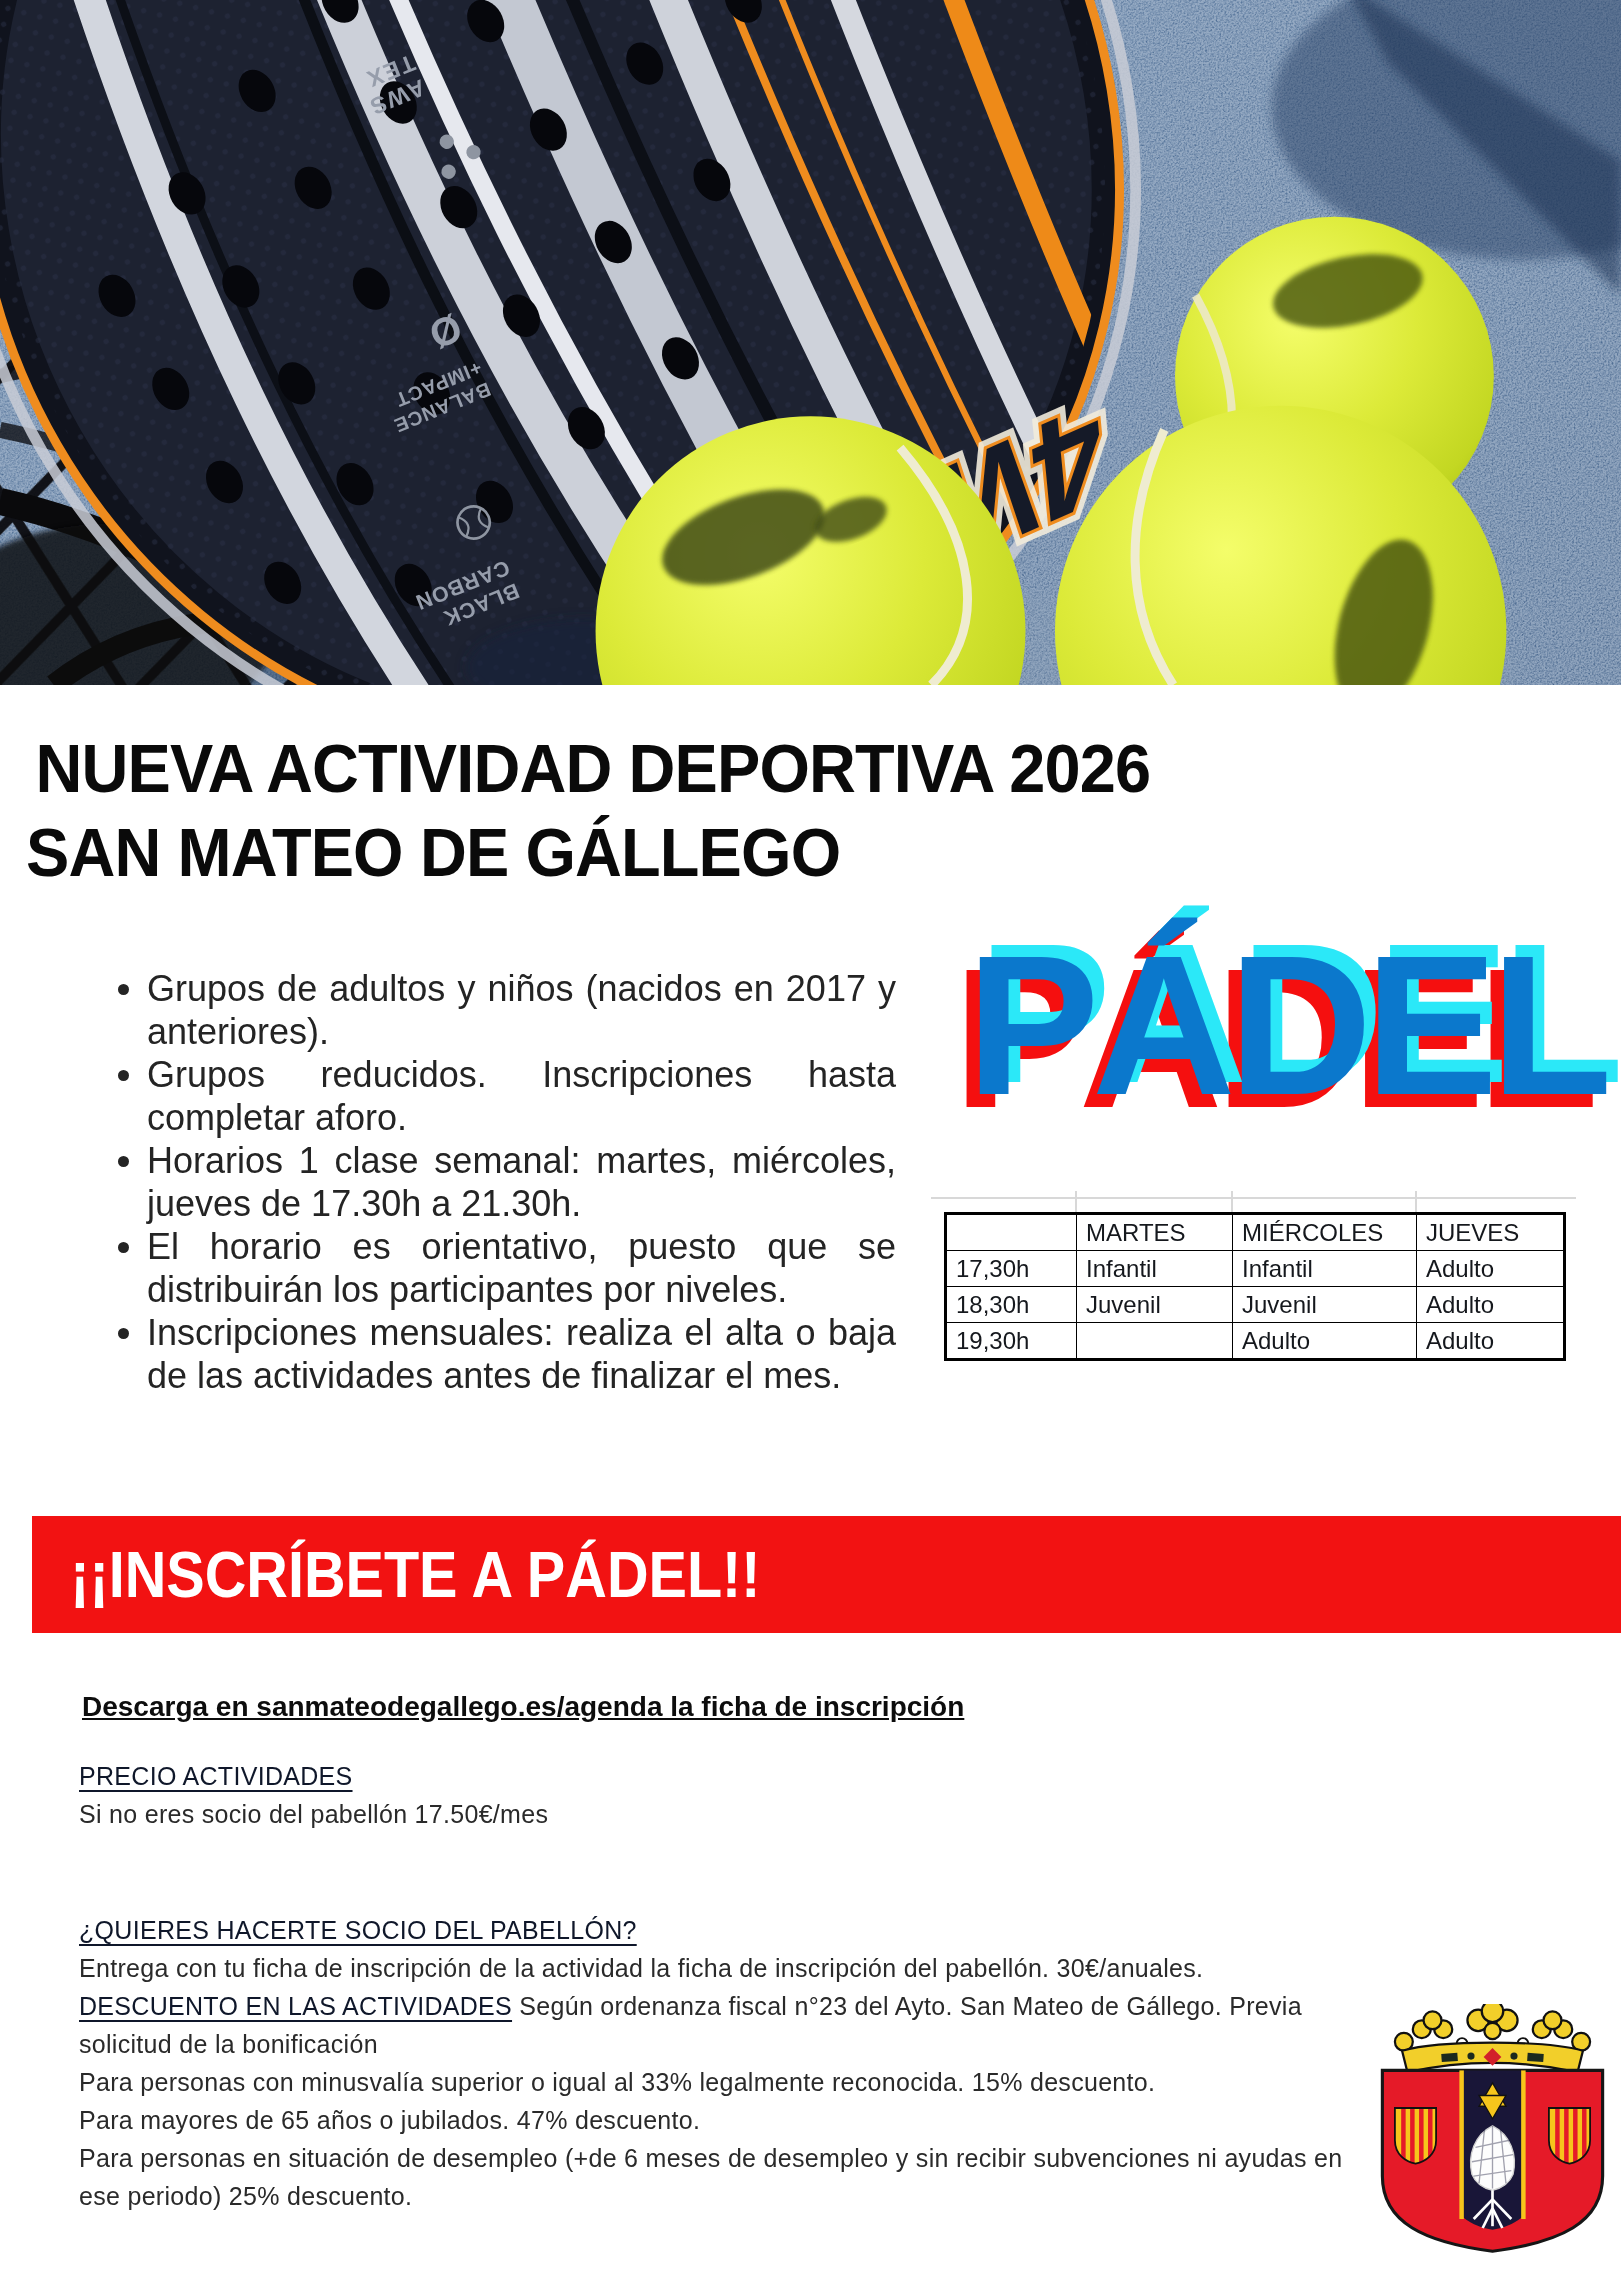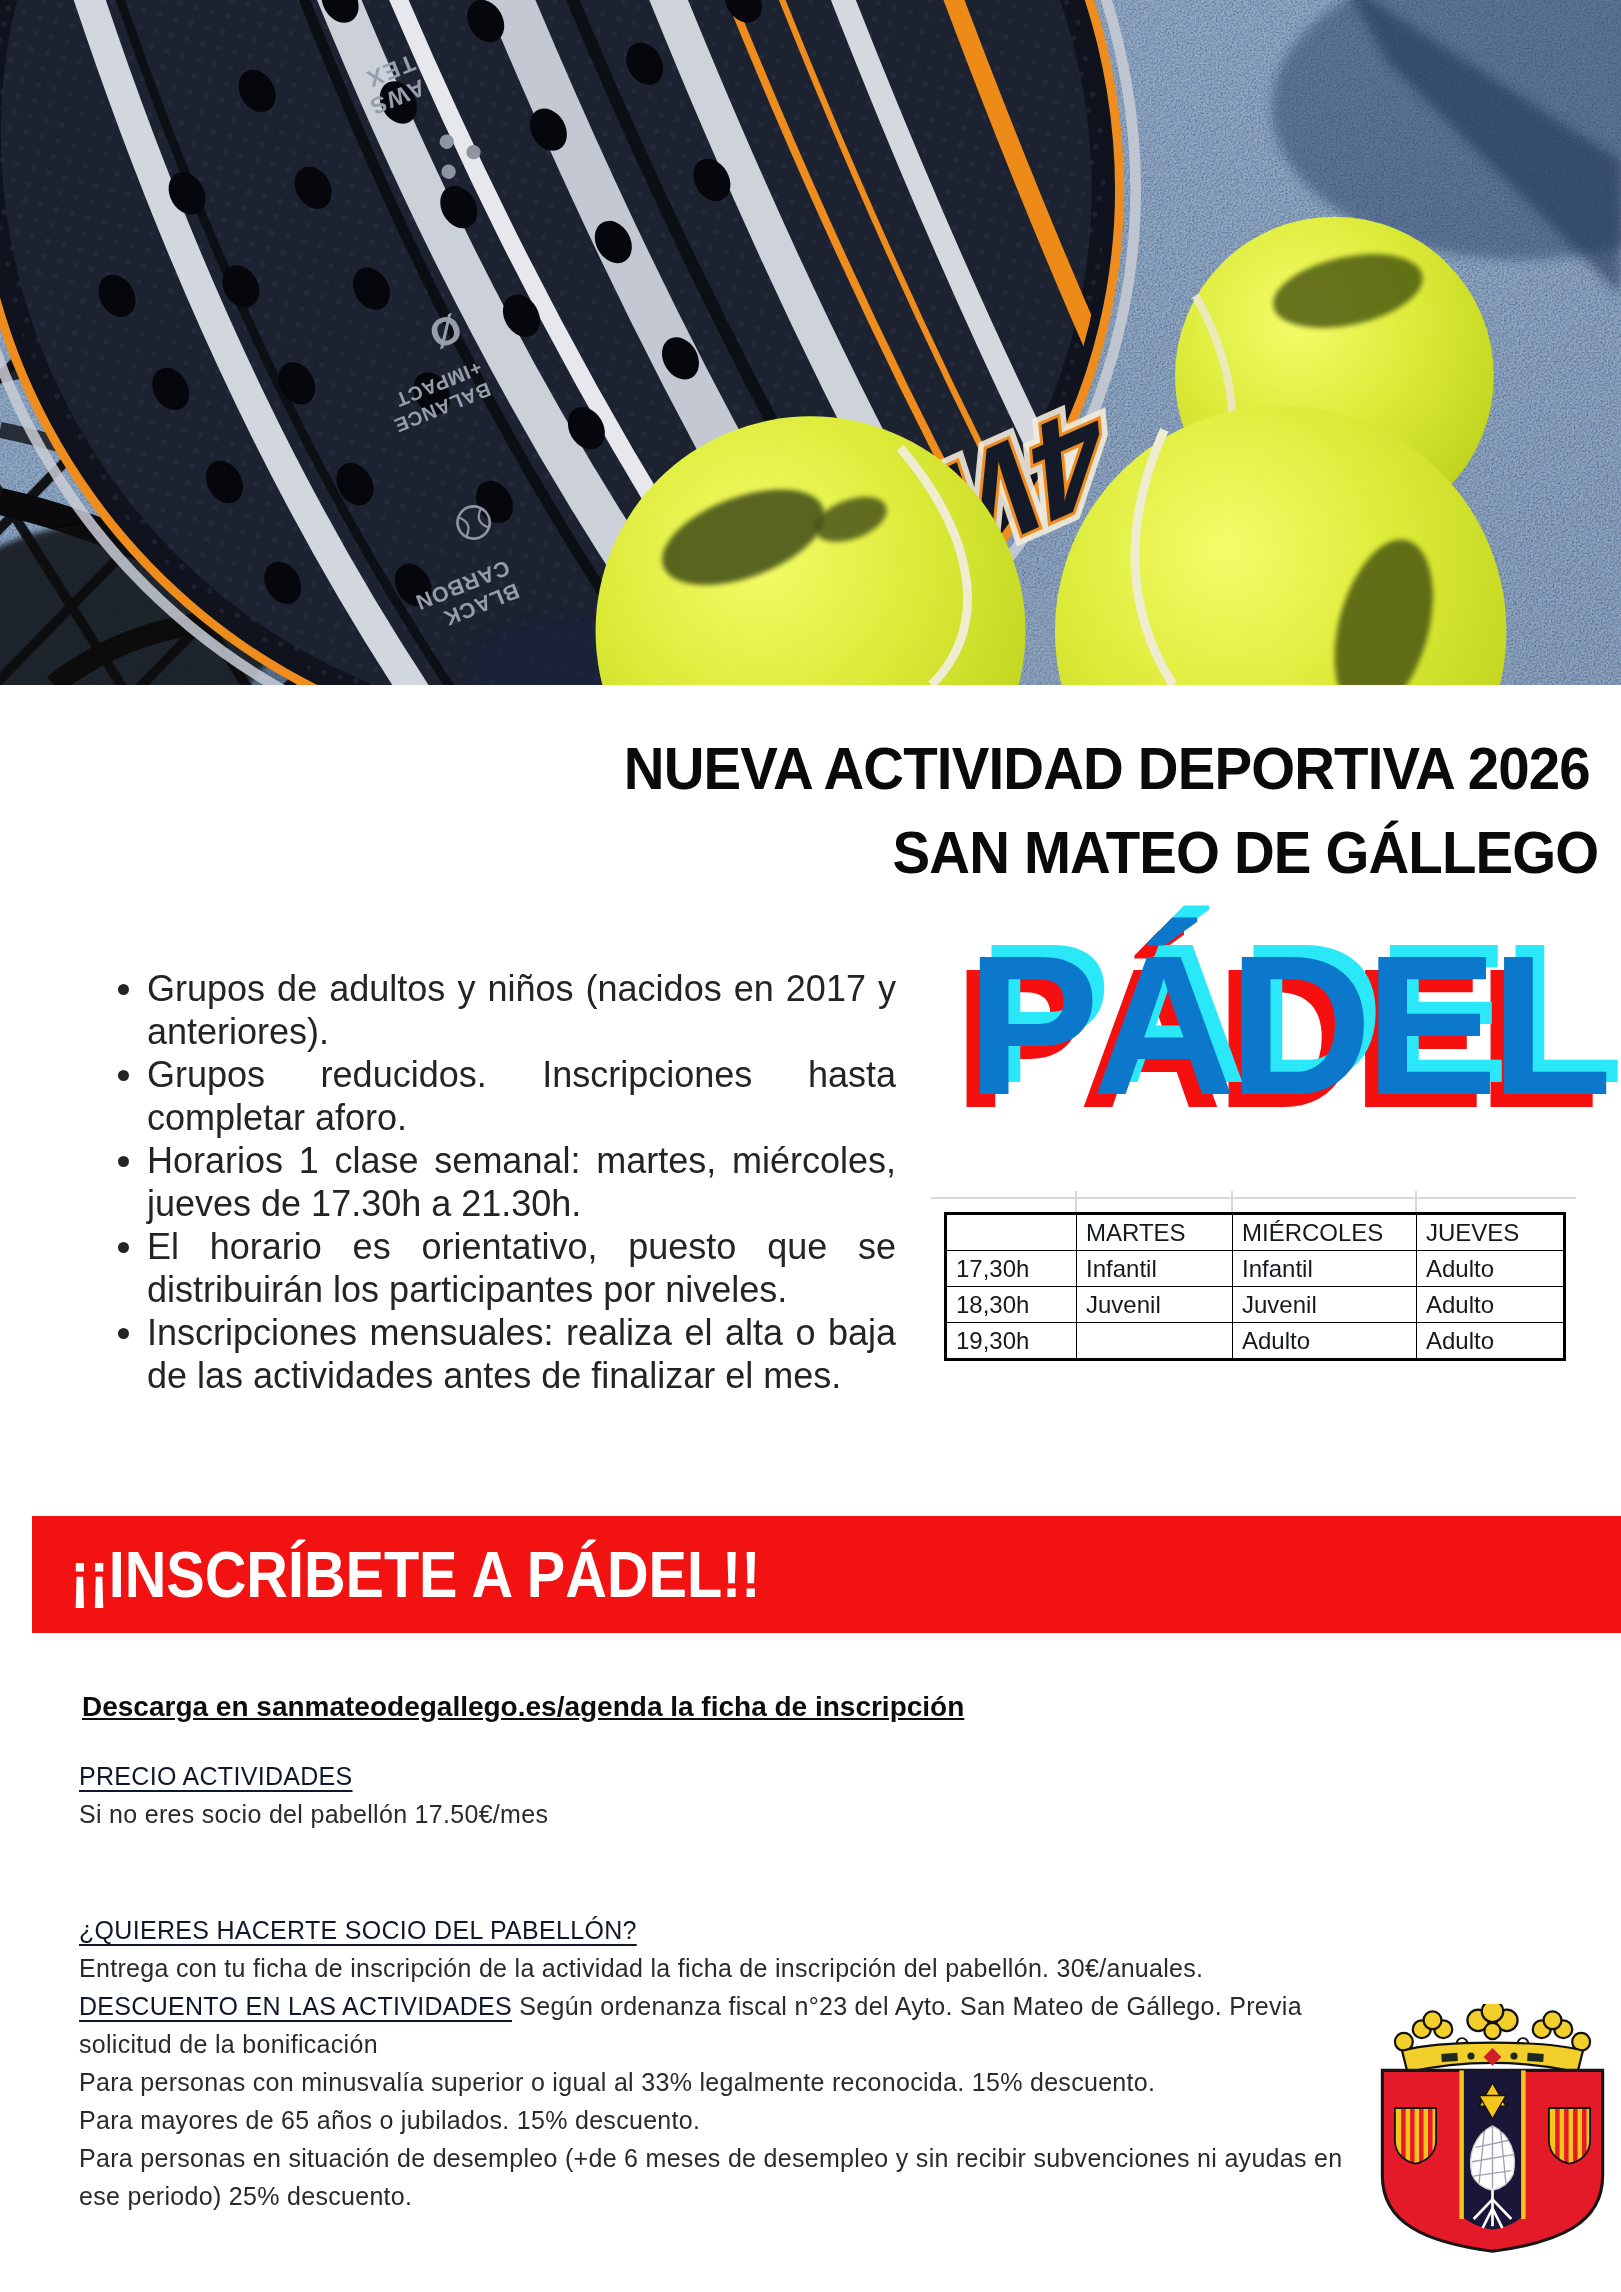"NUEVA ACTIVIDAD DEPORTIVA 2026" .title { font-size: 60px -> 69px; text-align: right -> left }
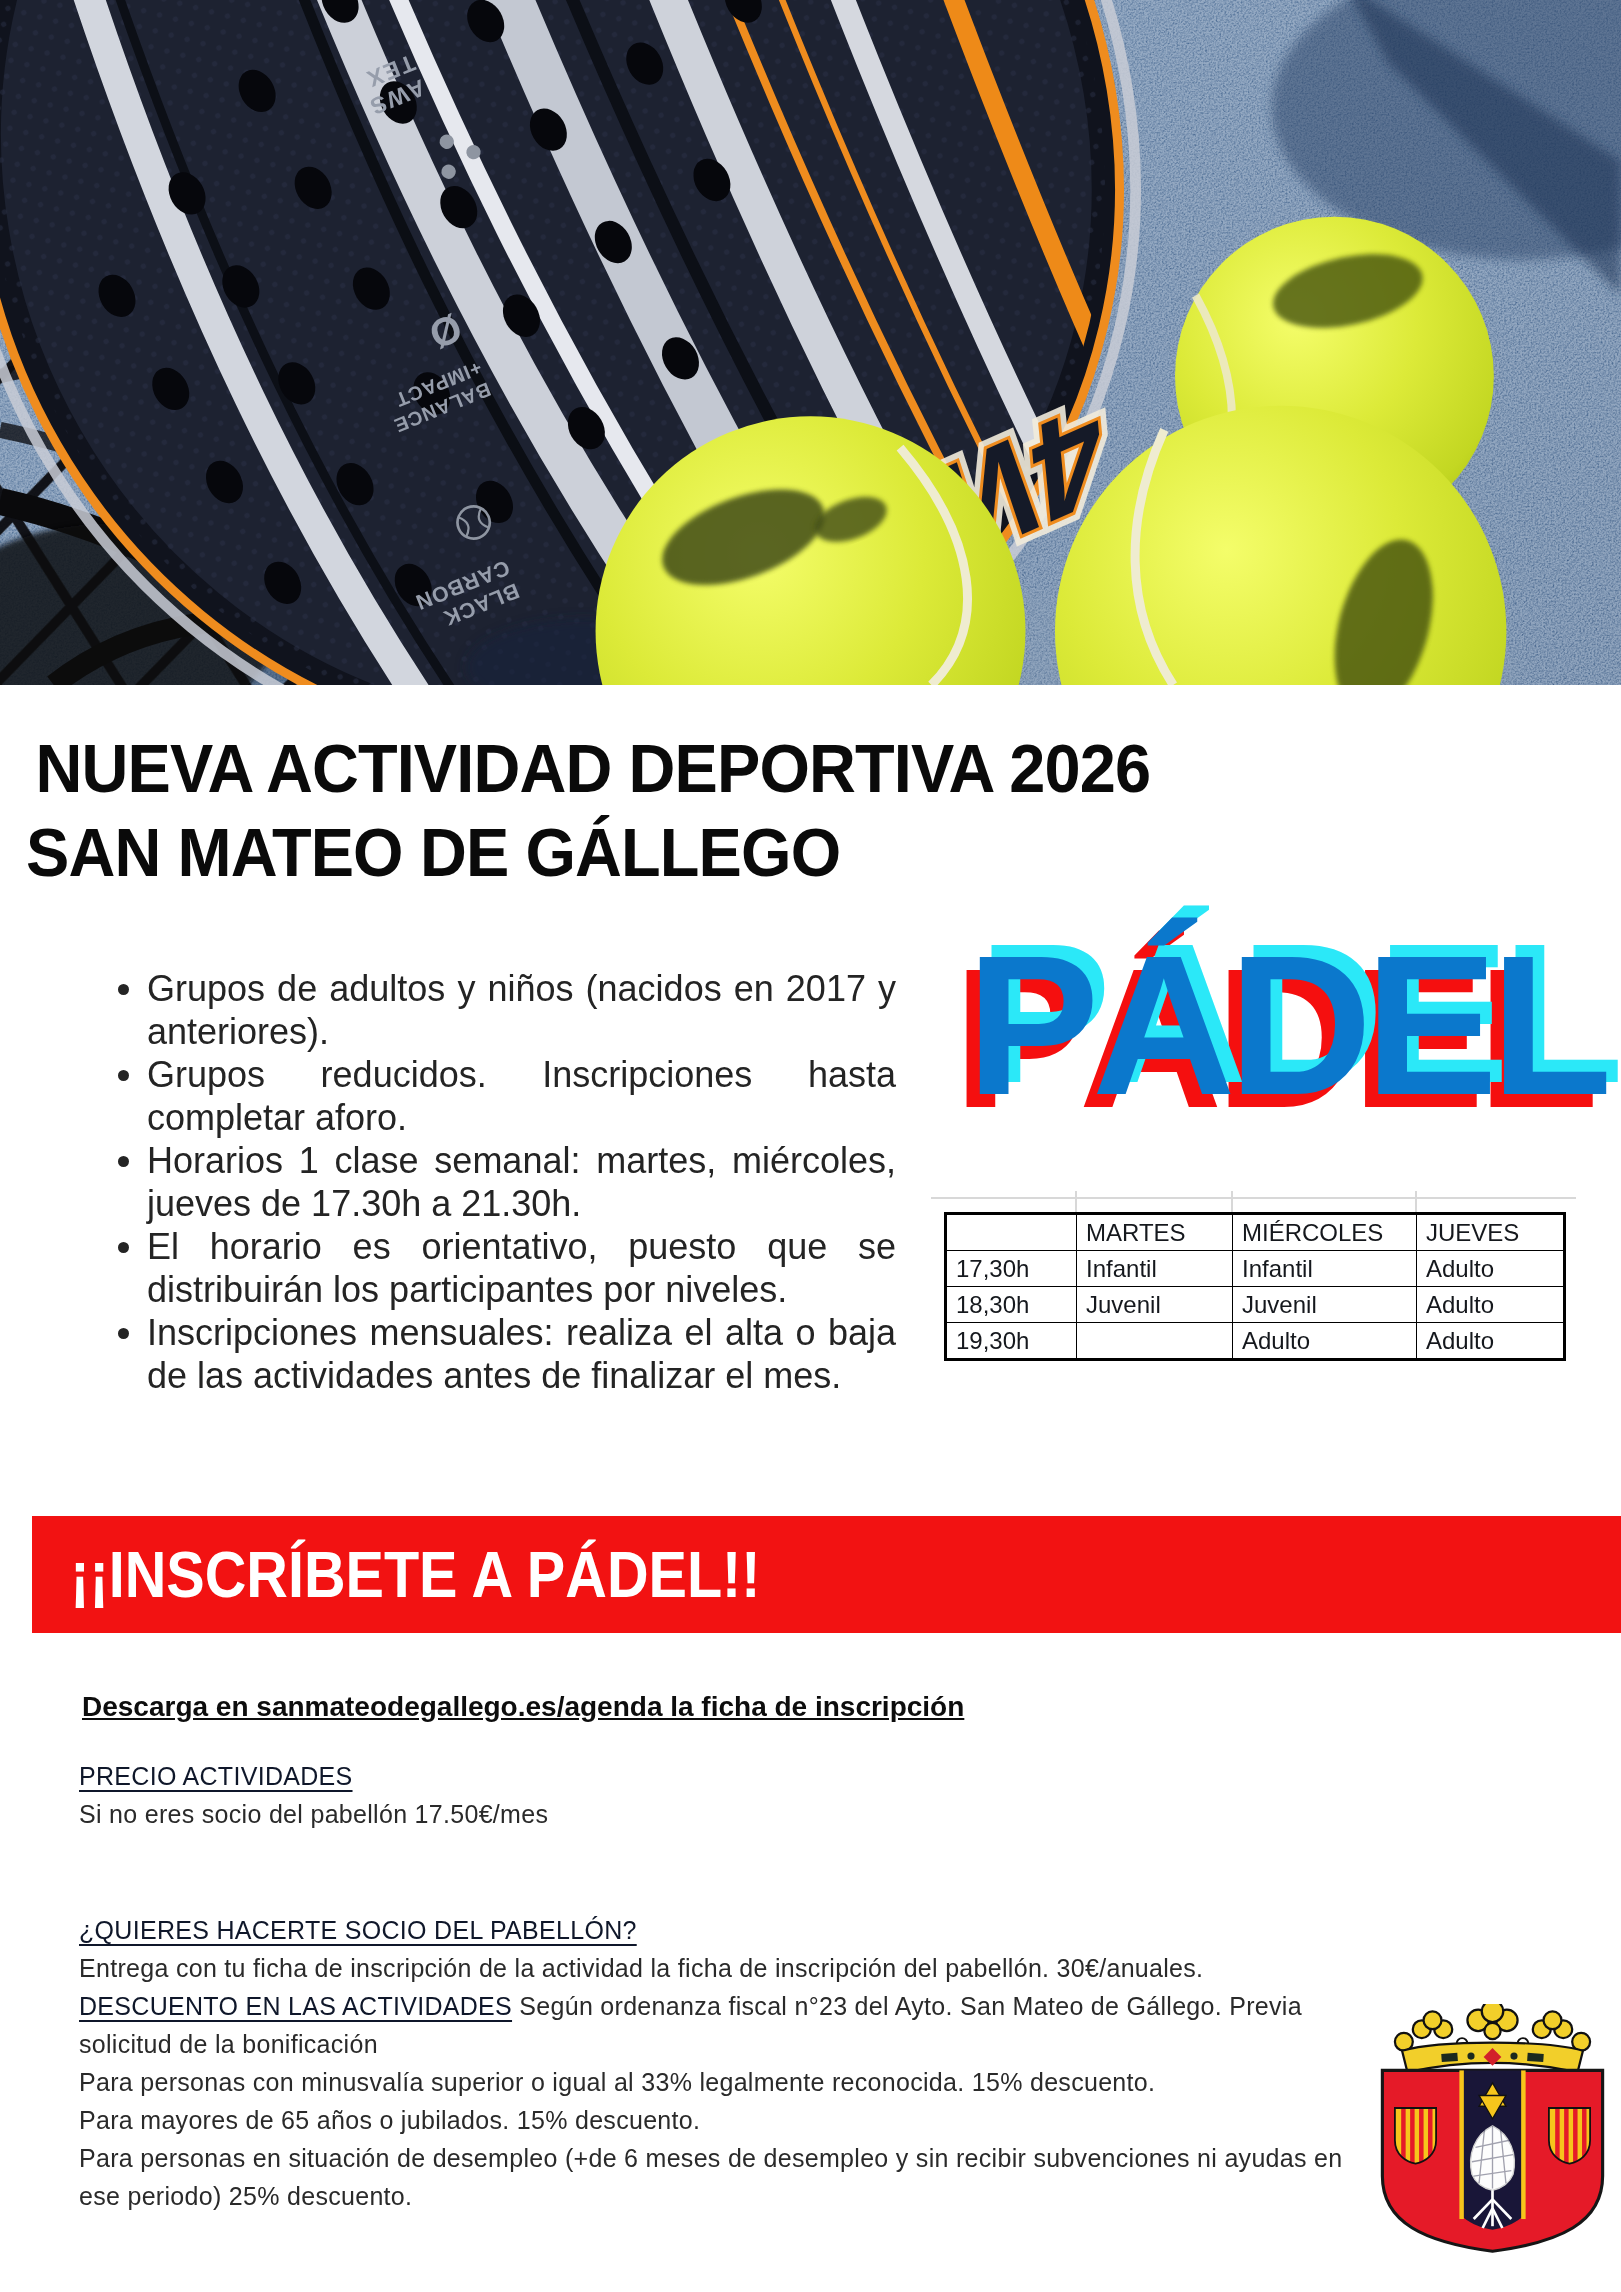"Para mayores de 65 años" p { text: 15% -> 47% }
